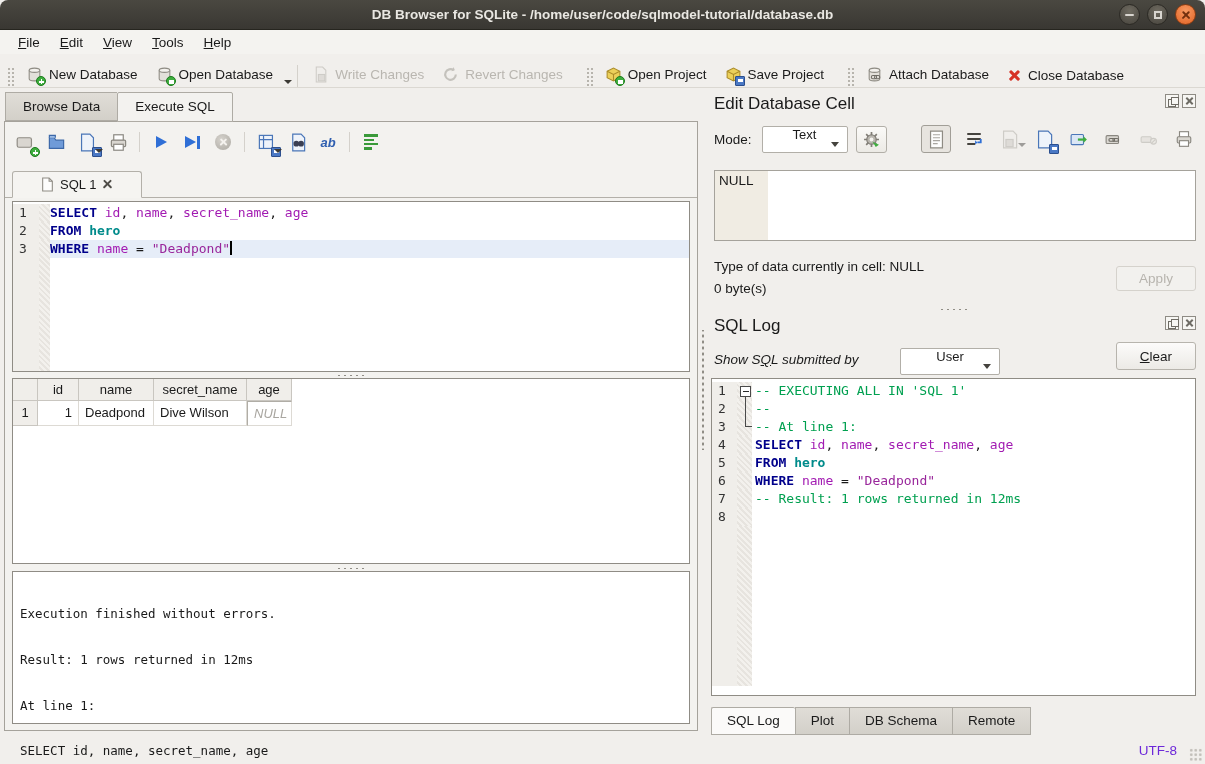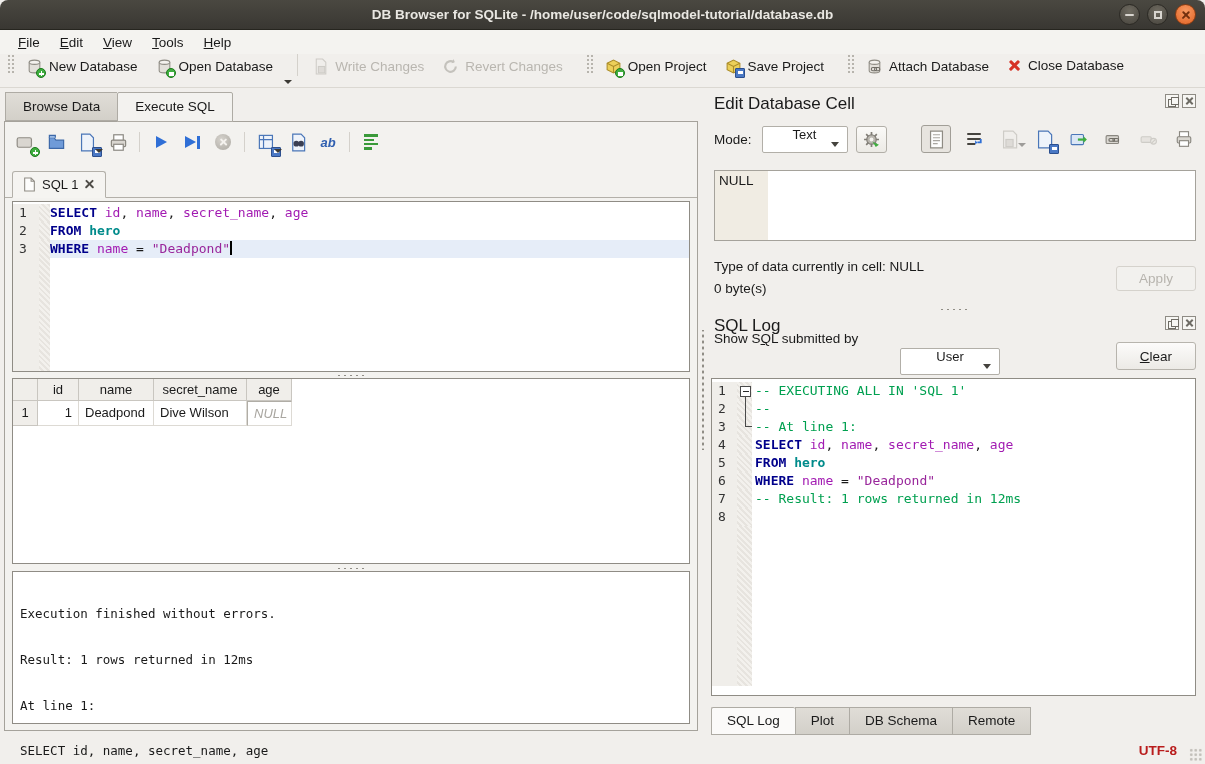"New Database" .toolbar { align-items: flex-start -> flex-end }
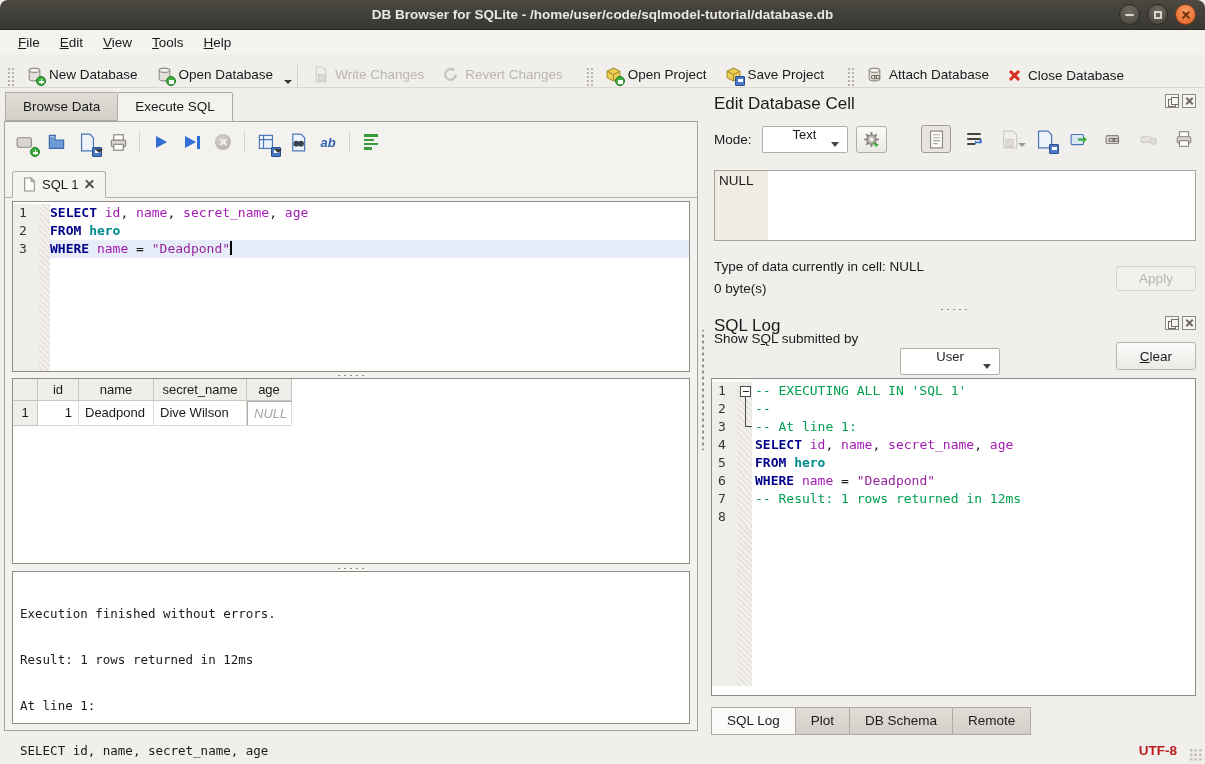"SQL 1" .sqltab { padding: 5px 10px -> 5px 28px }
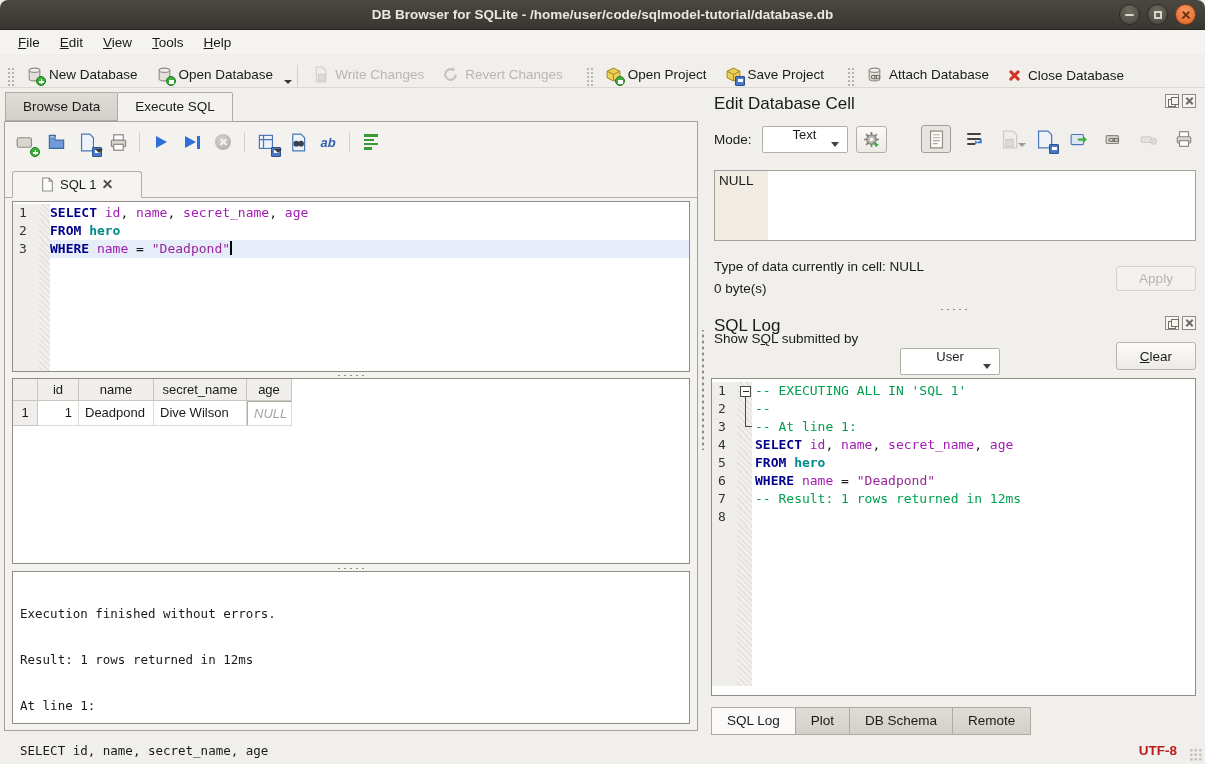"Show SQL submitted by" .filter-label { font-style: none -> italic; top: 331px -> 352px }
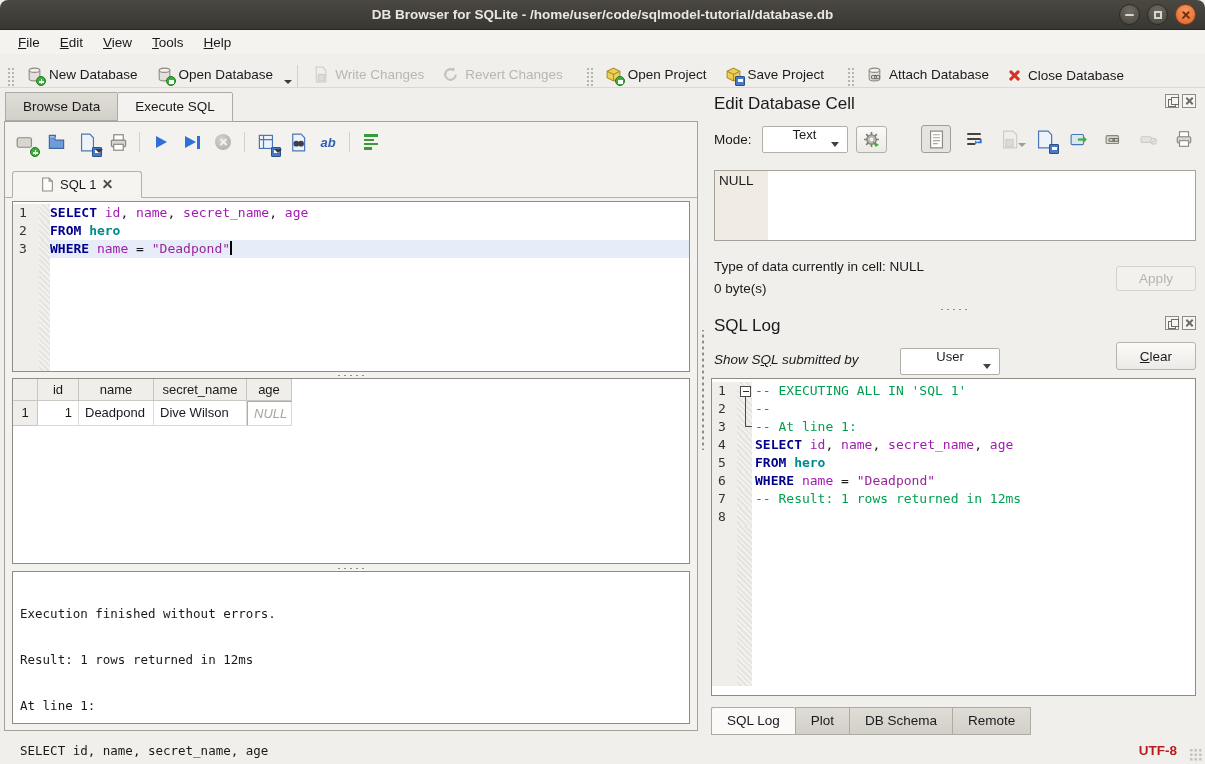"UTF-8" .encoding { color: #b91c1c -> #6d28d9; font-weight: bold -> none }
